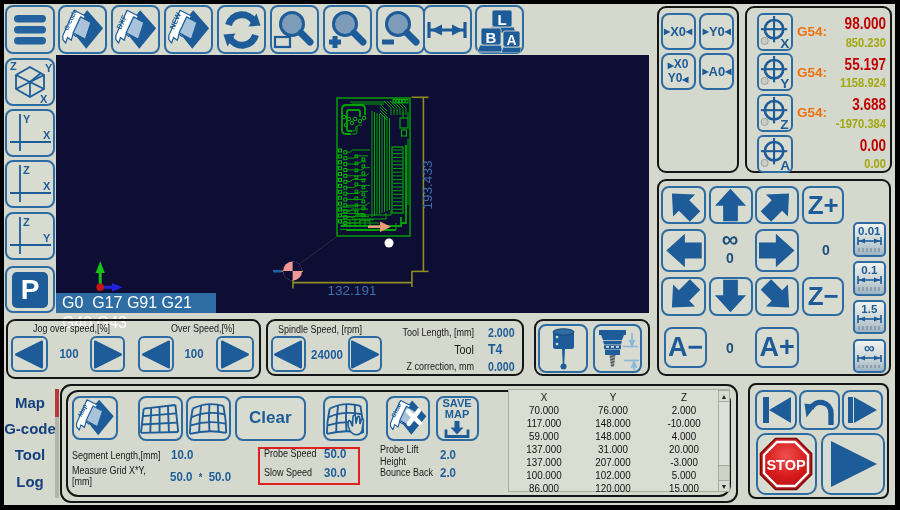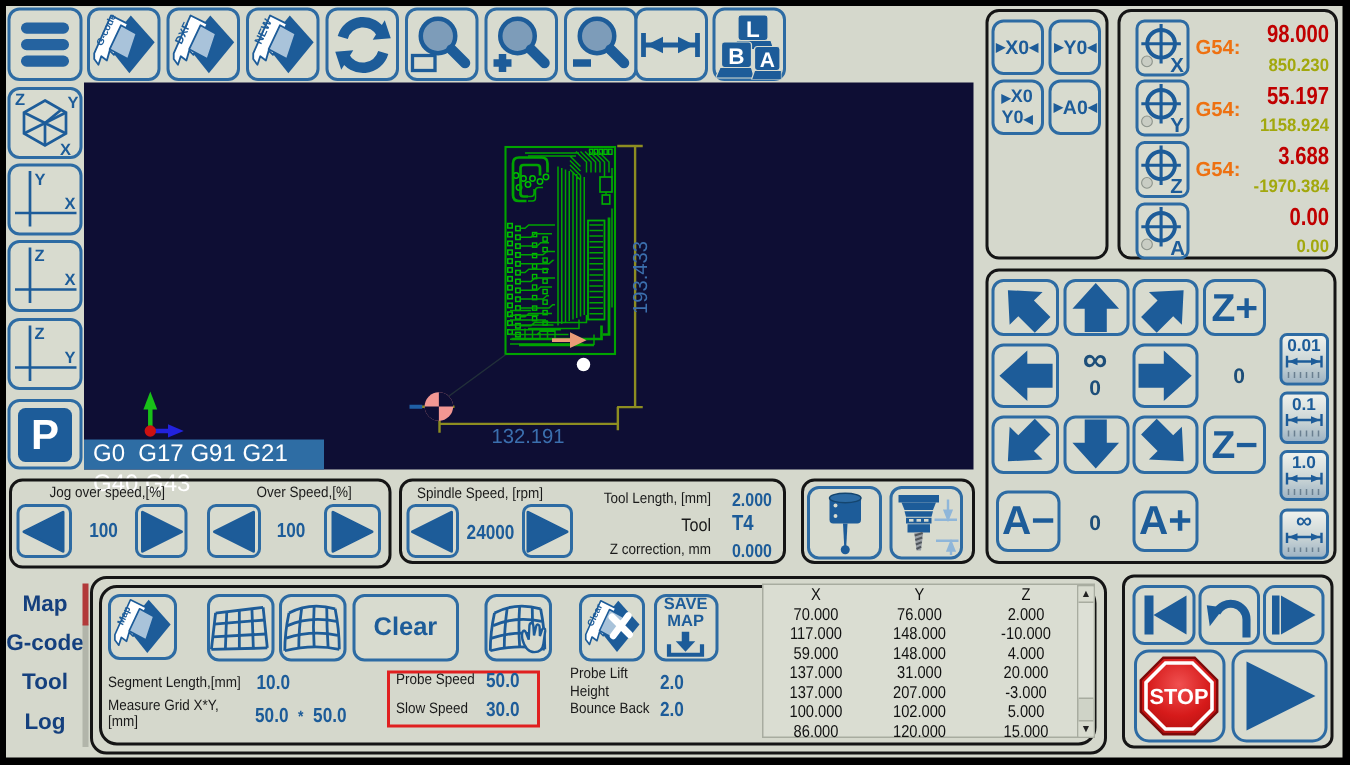"1.0" span { text: 1.0 -> 1.5 }
